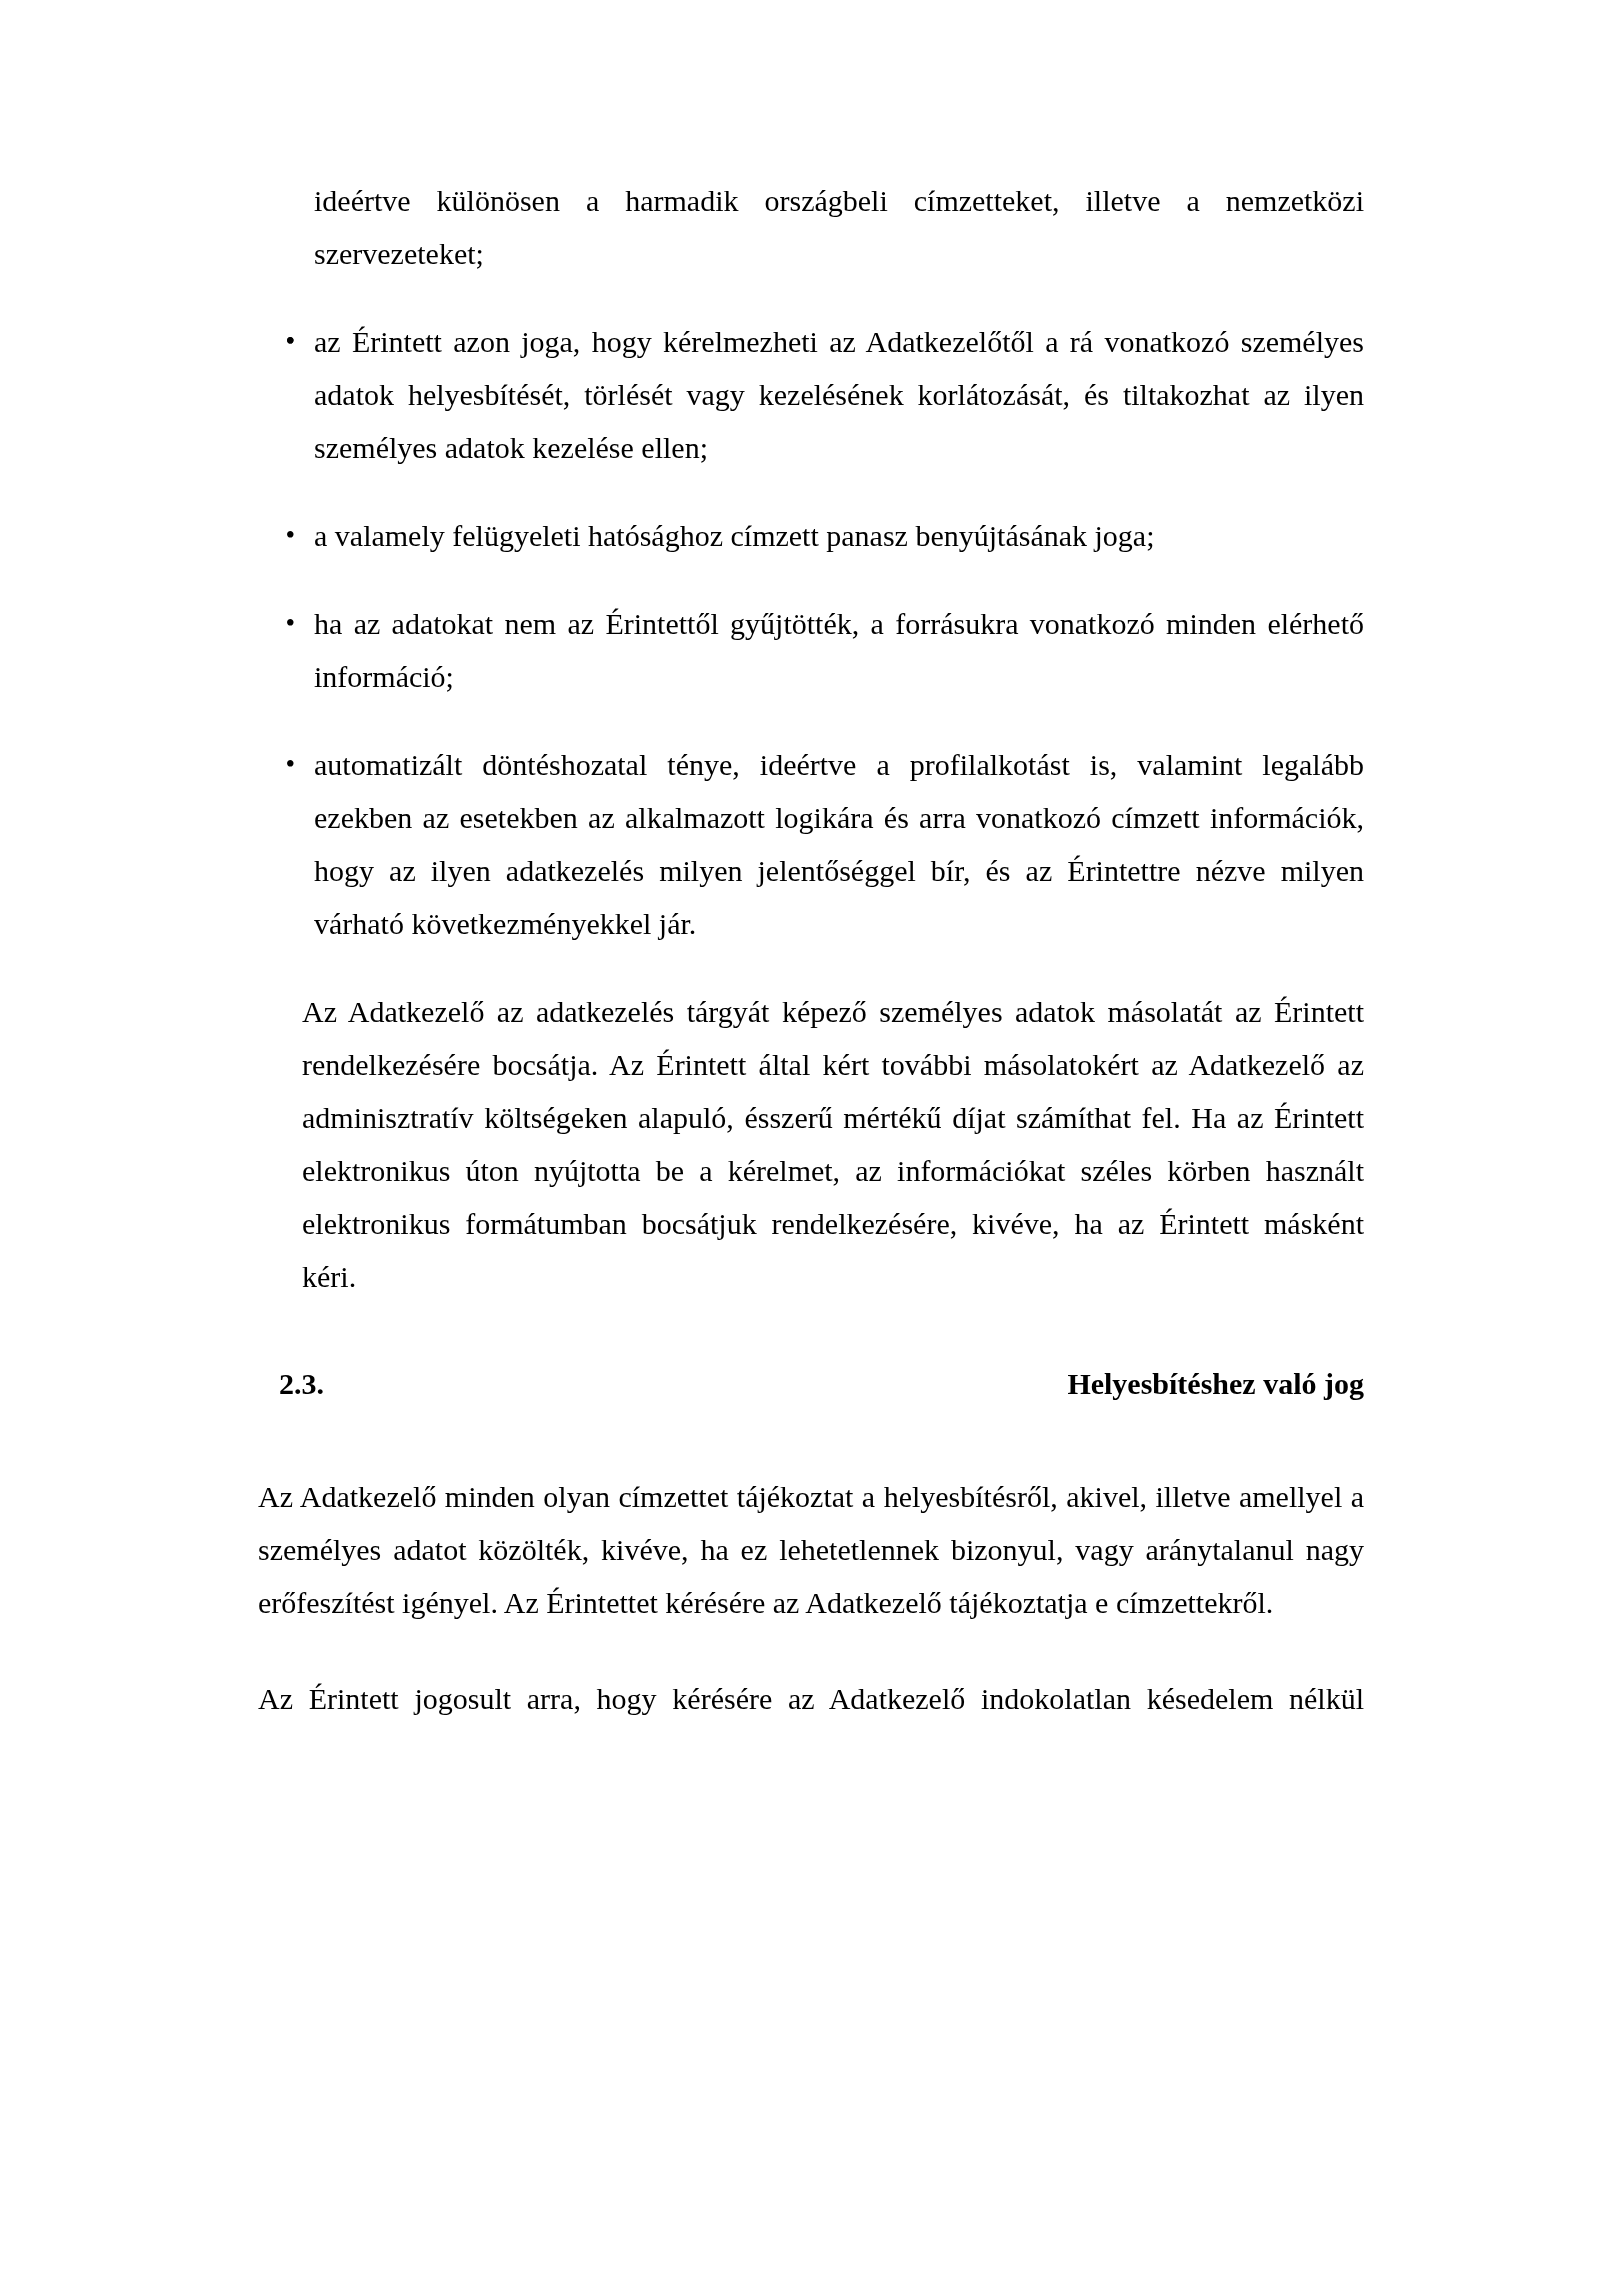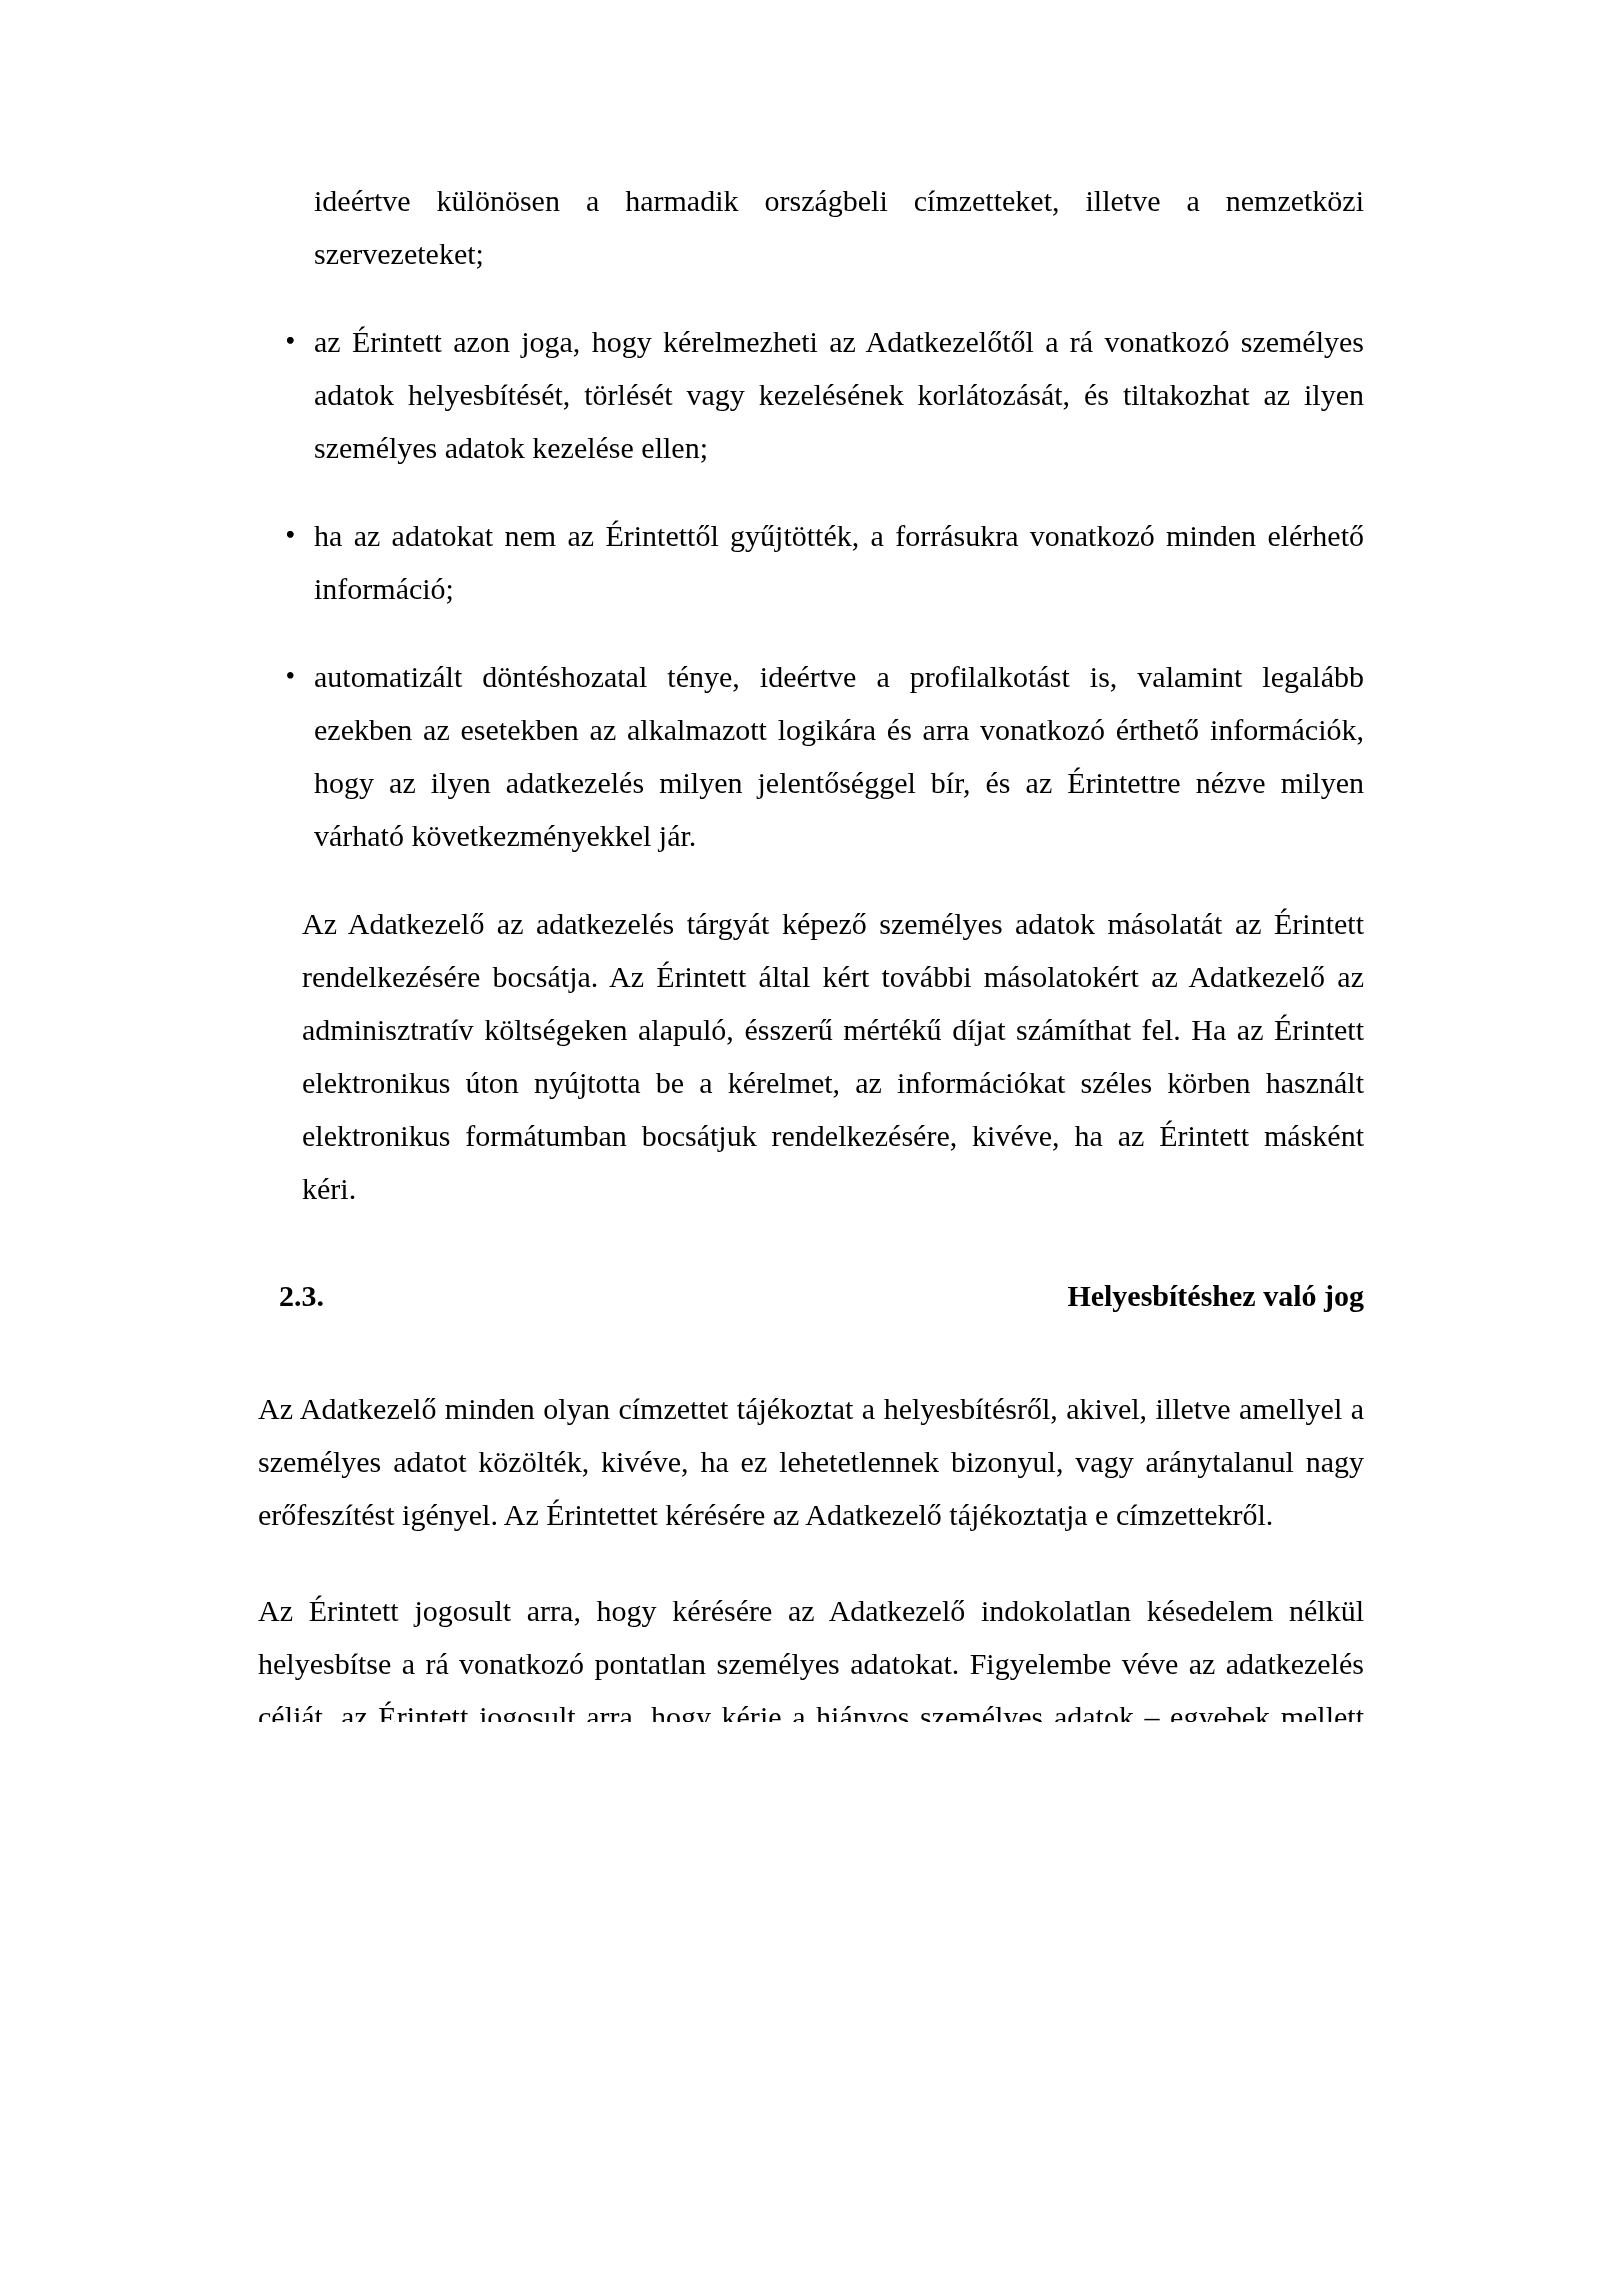"a valamely felügyeleti hatósághoz" span { html: none -> <span>a valamely felügyeleti hatósághoz címzett panasz benyújtásának joga;</span> }
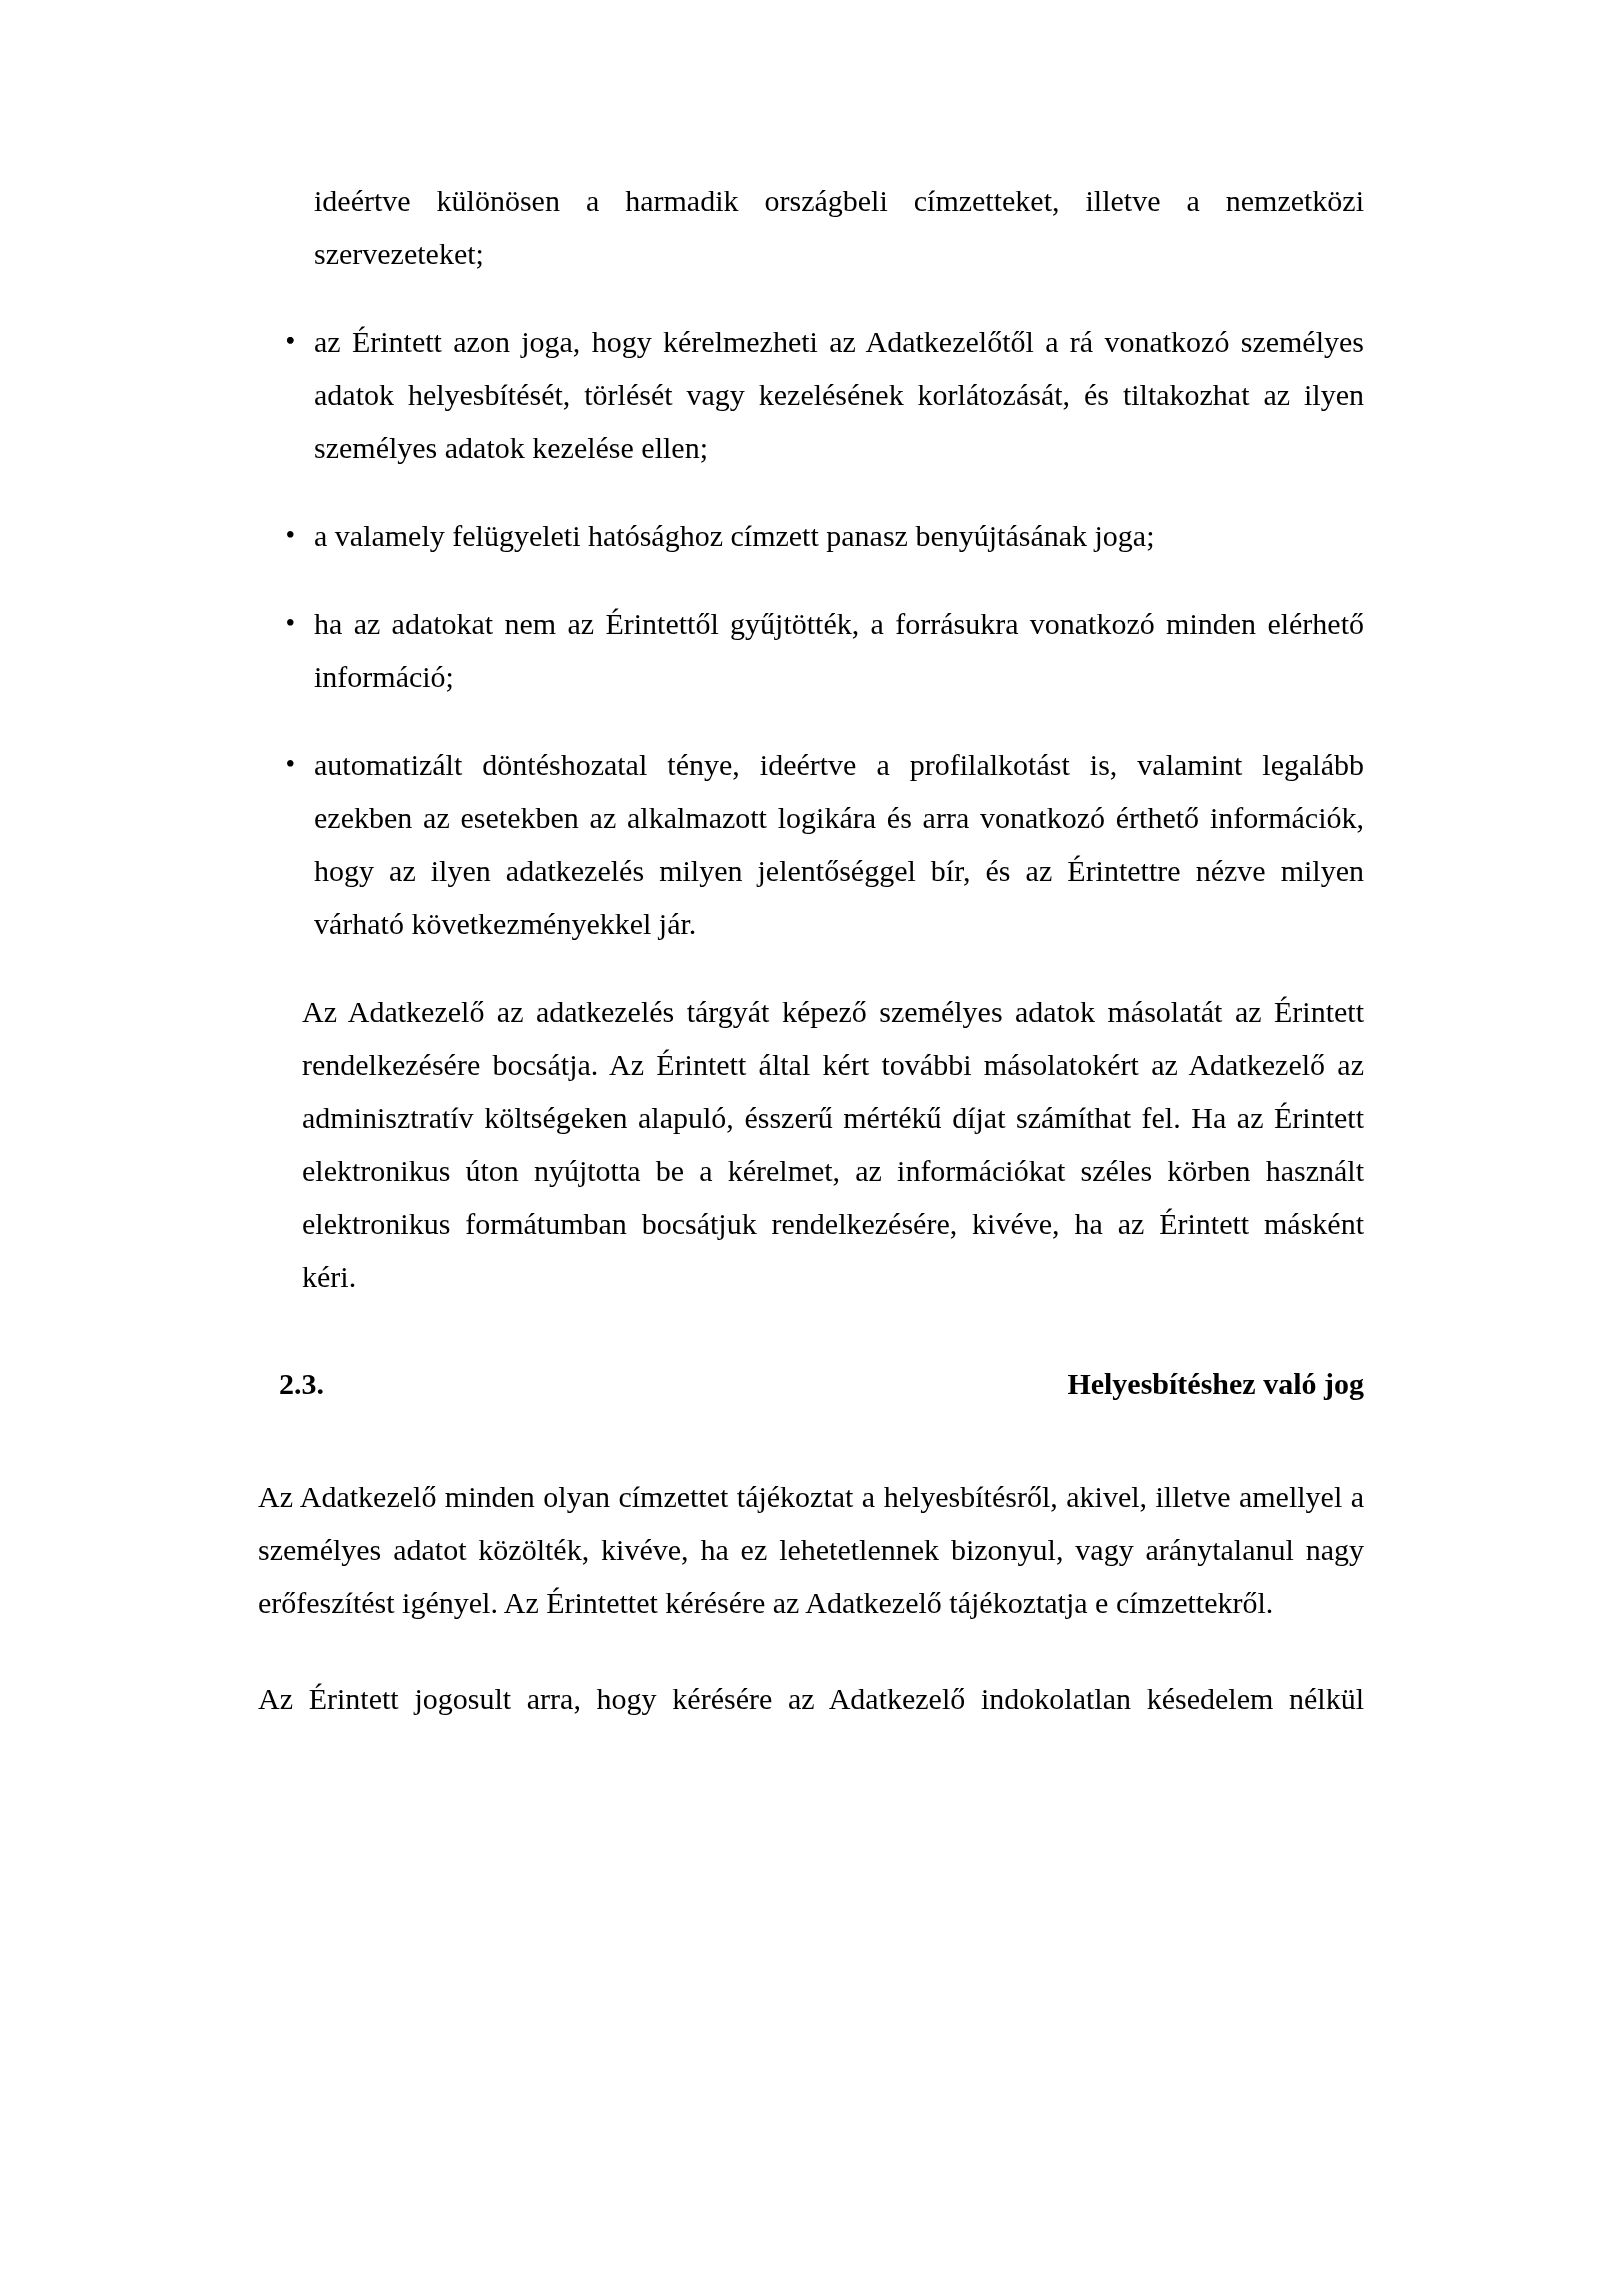"automatizált döntéshozatal ténye," span { text: érthető -> címzett }
